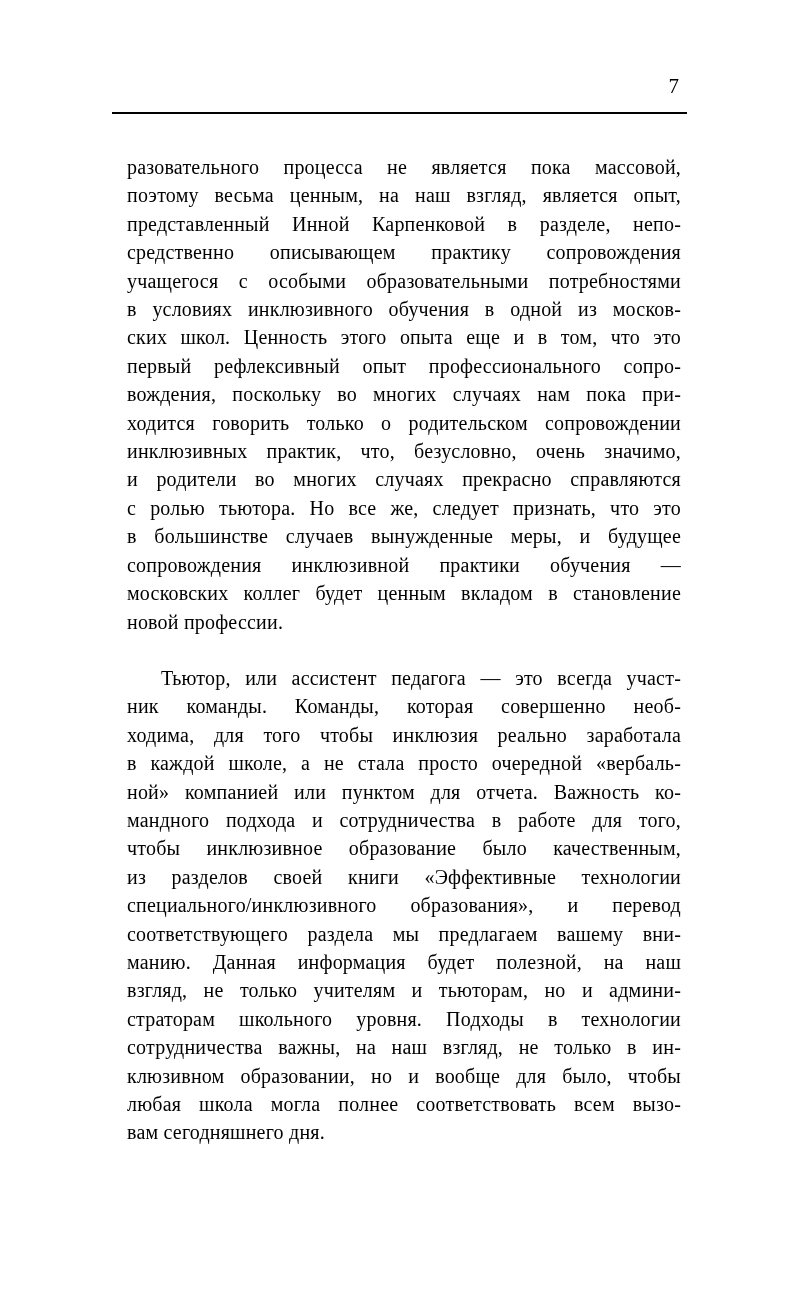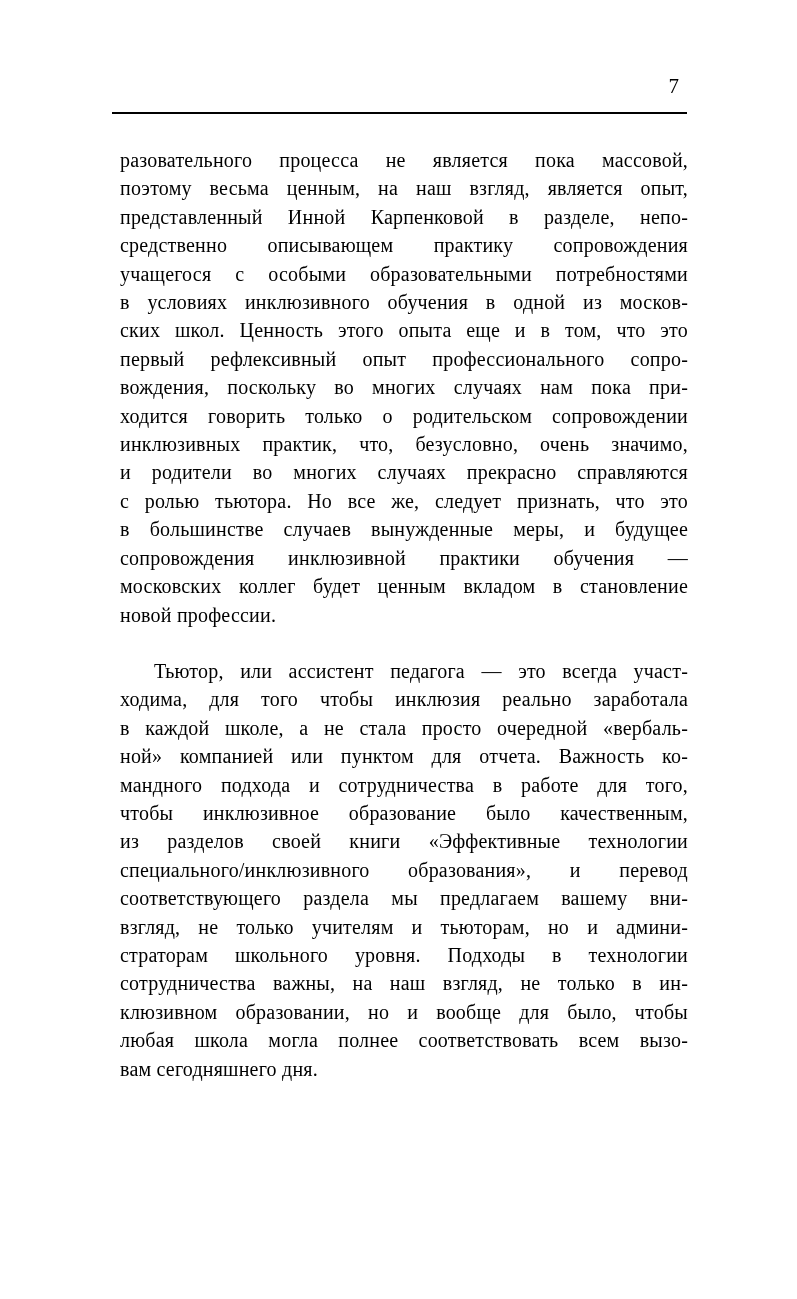"разовательного процесса не является пока" .paragraph { margin: 0 -> 7px }
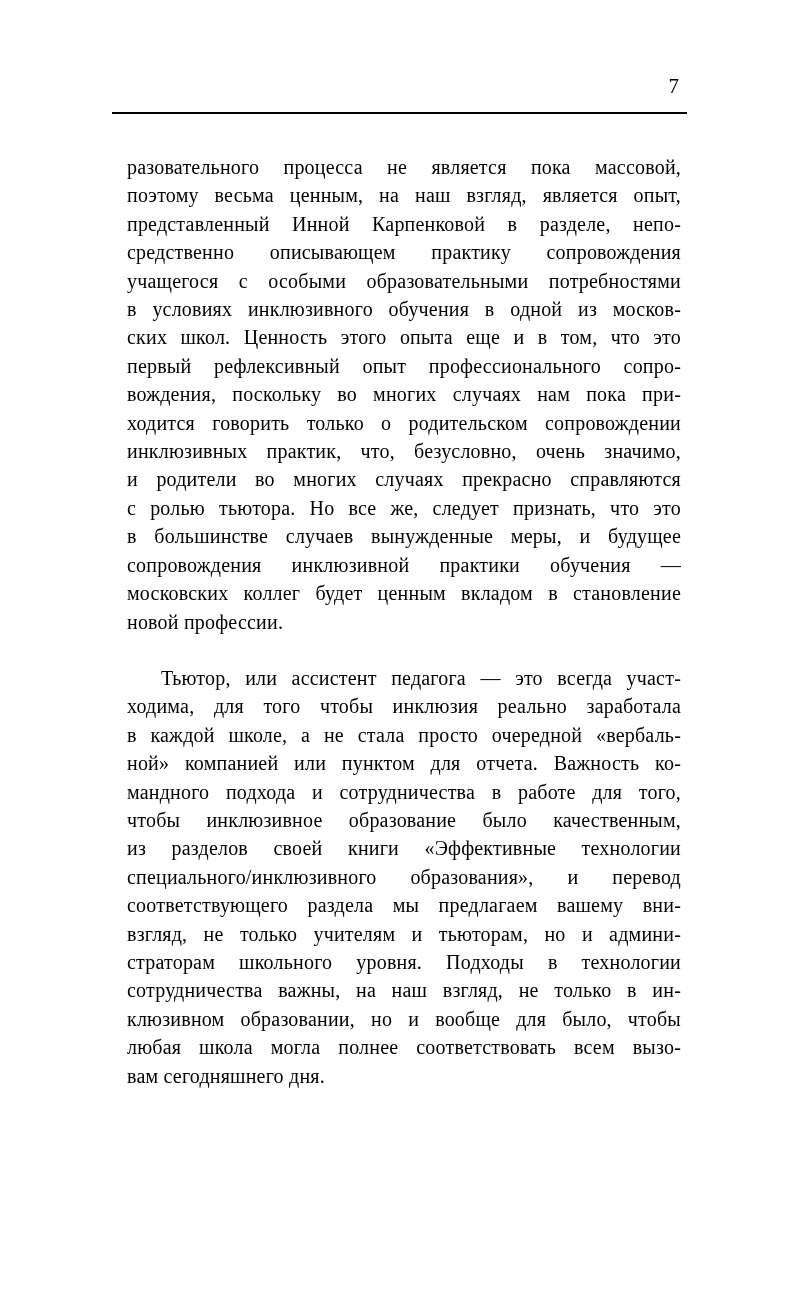"ник команды. Команды, которая совершенно" div.line { html: none -> <div>ник команды. Команды, которая совершенно необ-</div> }
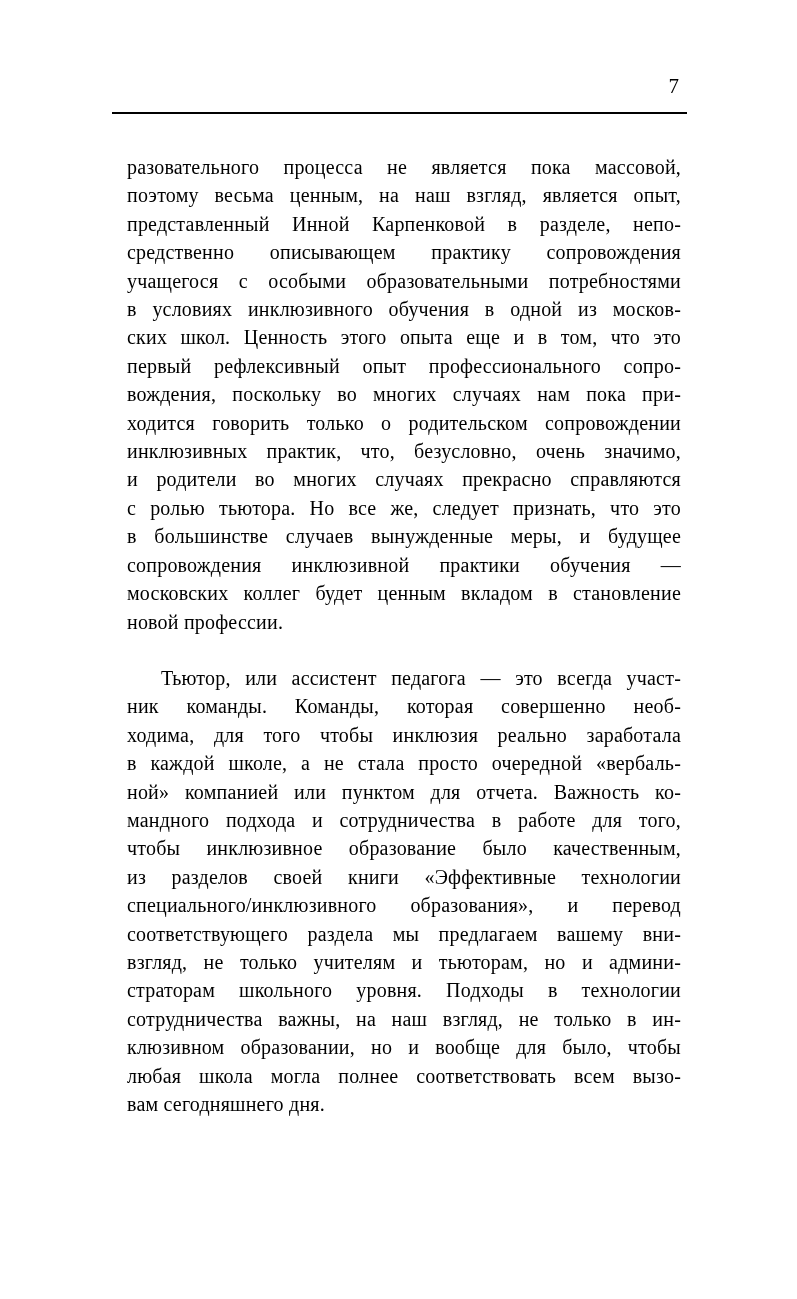"манию. Данная информация будет полезной," div.line { html: none -> <div>манию. Данная информация будет полезной, на наш</div> }
